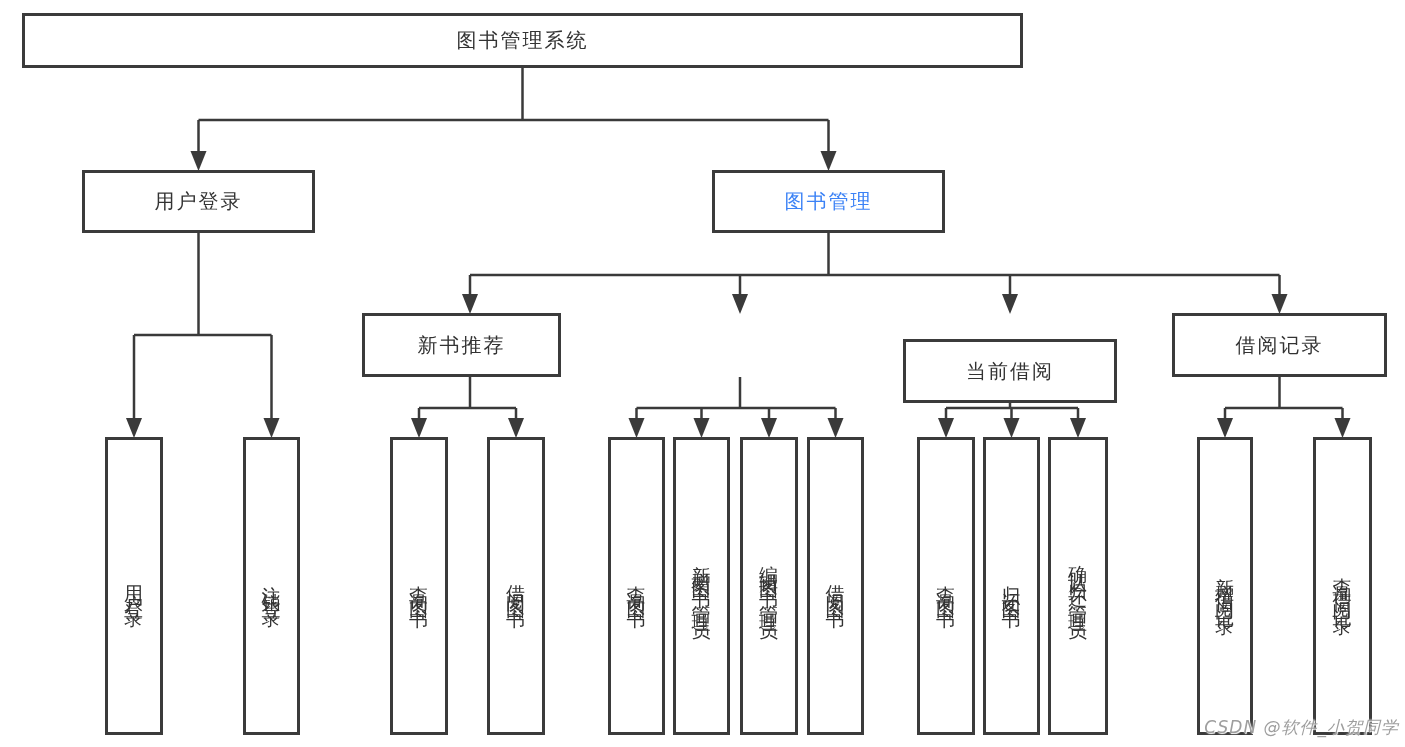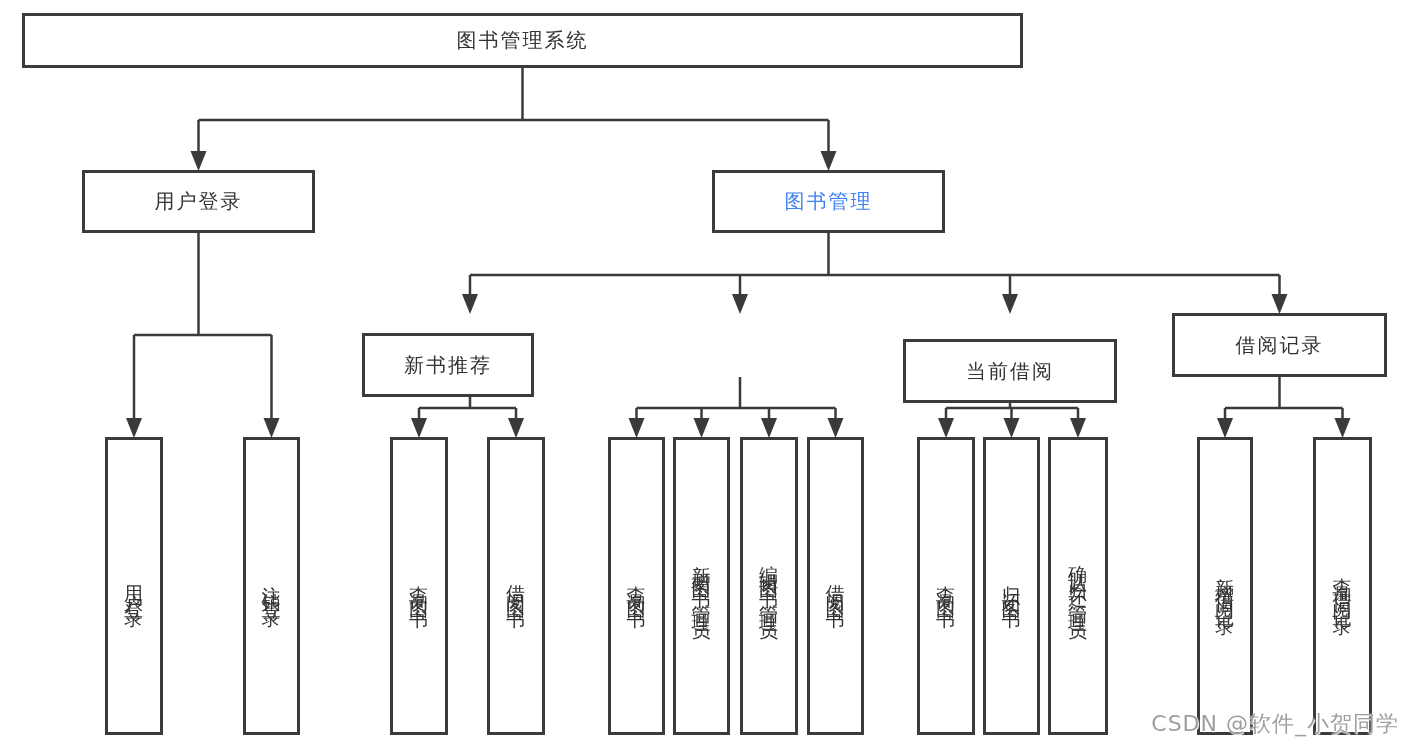"新书推荐" div.node { margin-top: 20px -> none; width: 172px -> 199px }
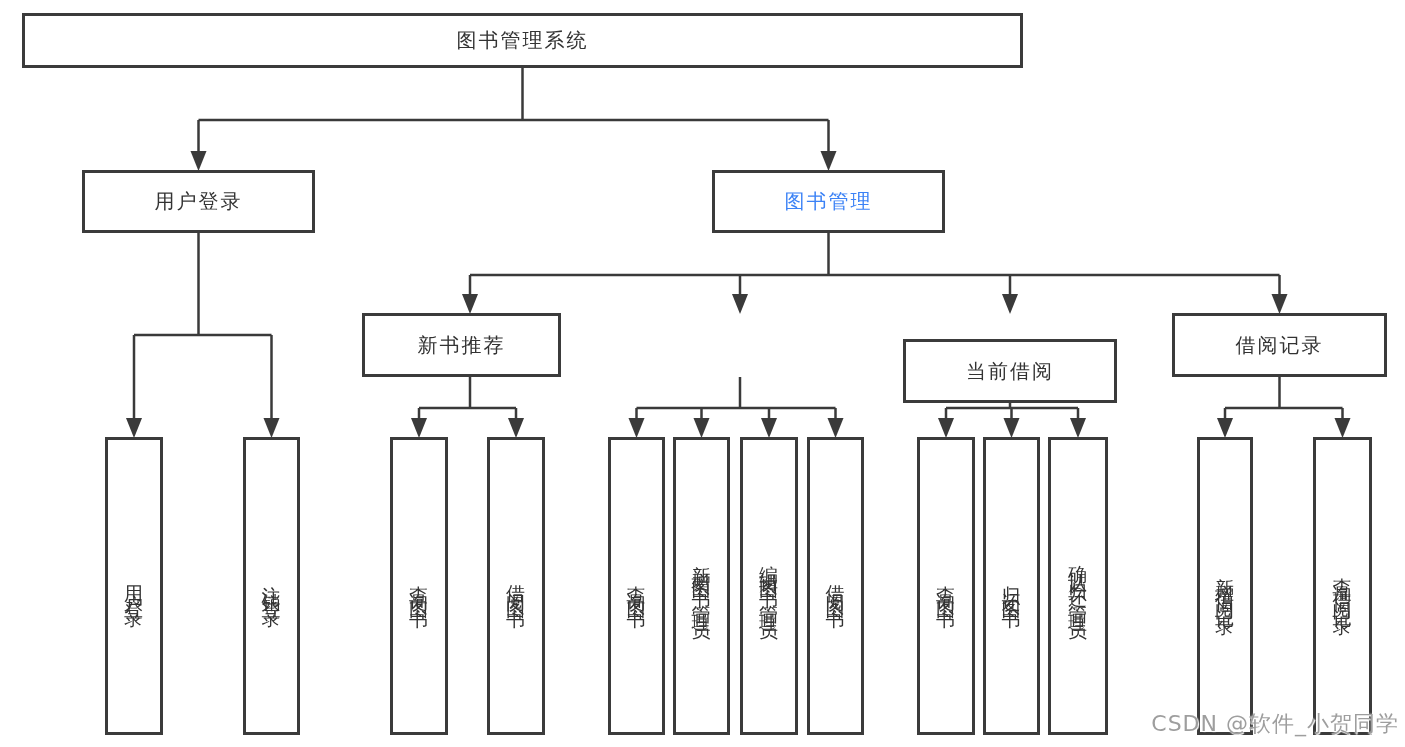"CSDN @软件_小贺同学" #watermark { font-size: 22px -> 17px; font-style: none -> italic }
